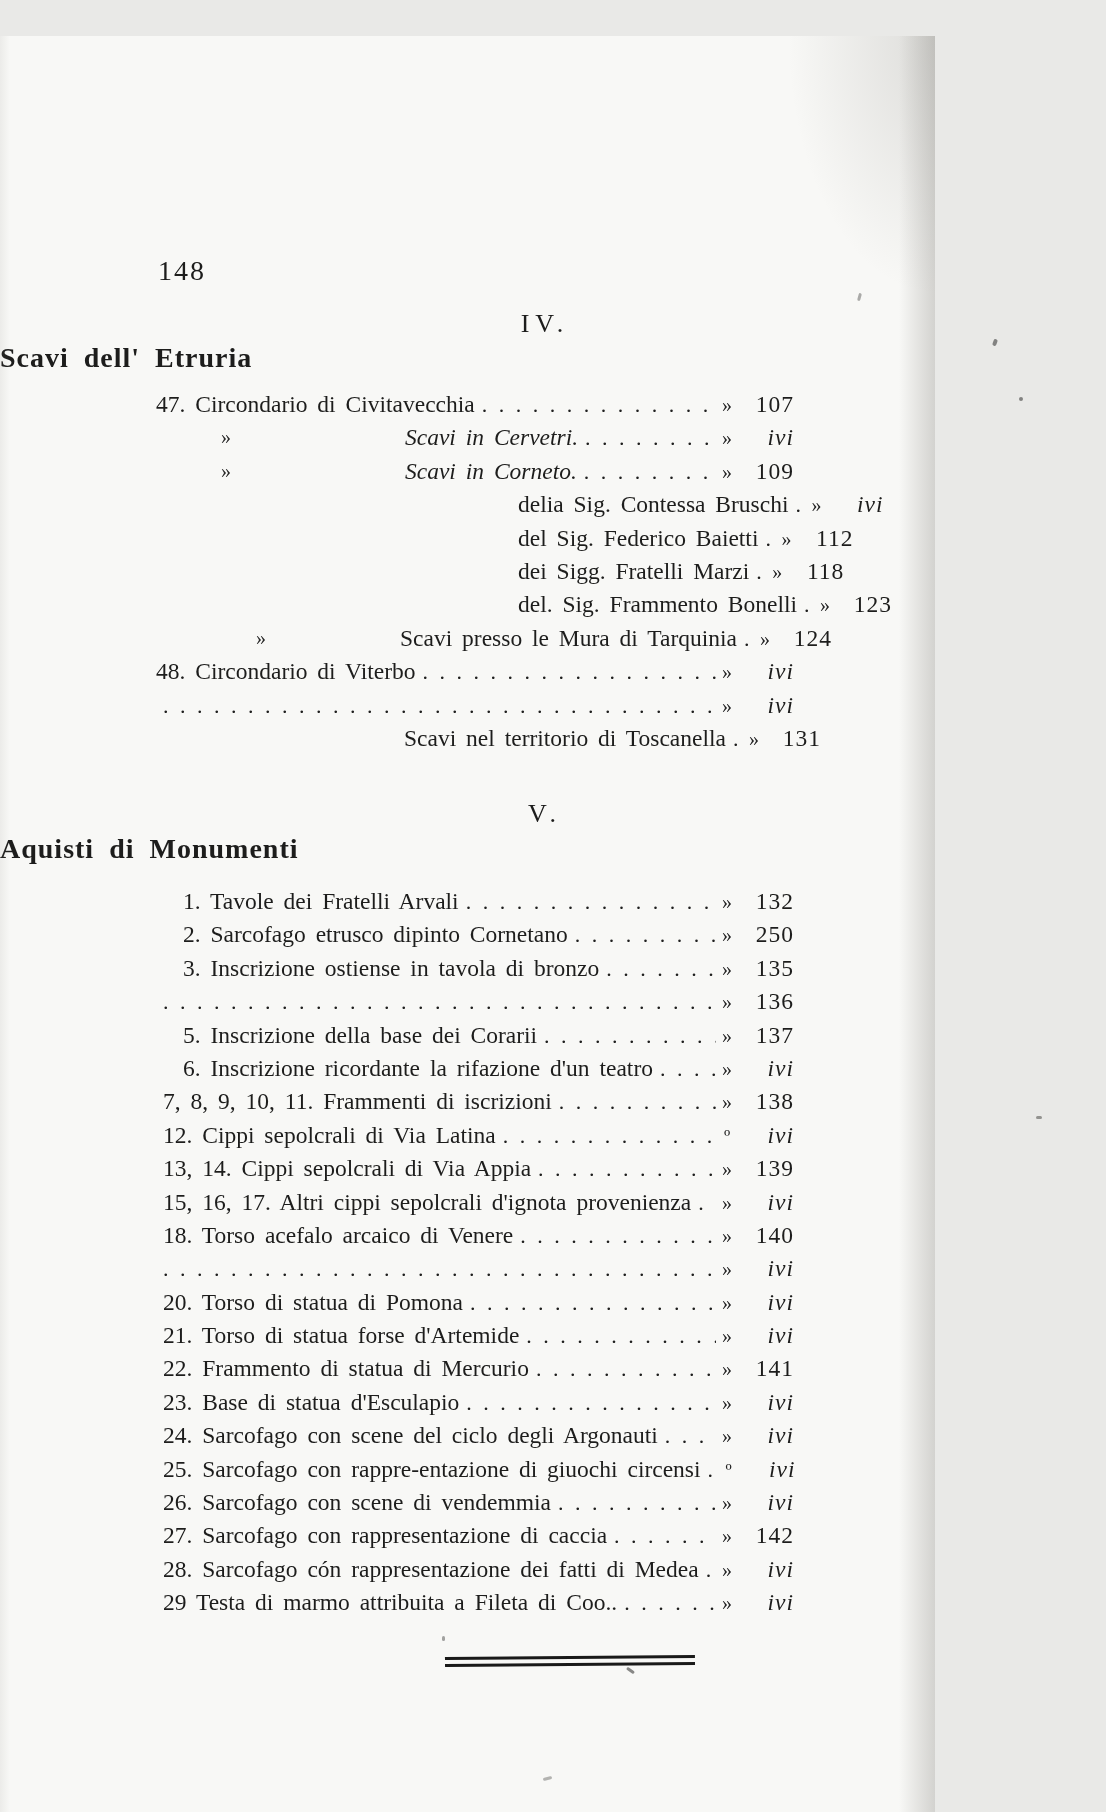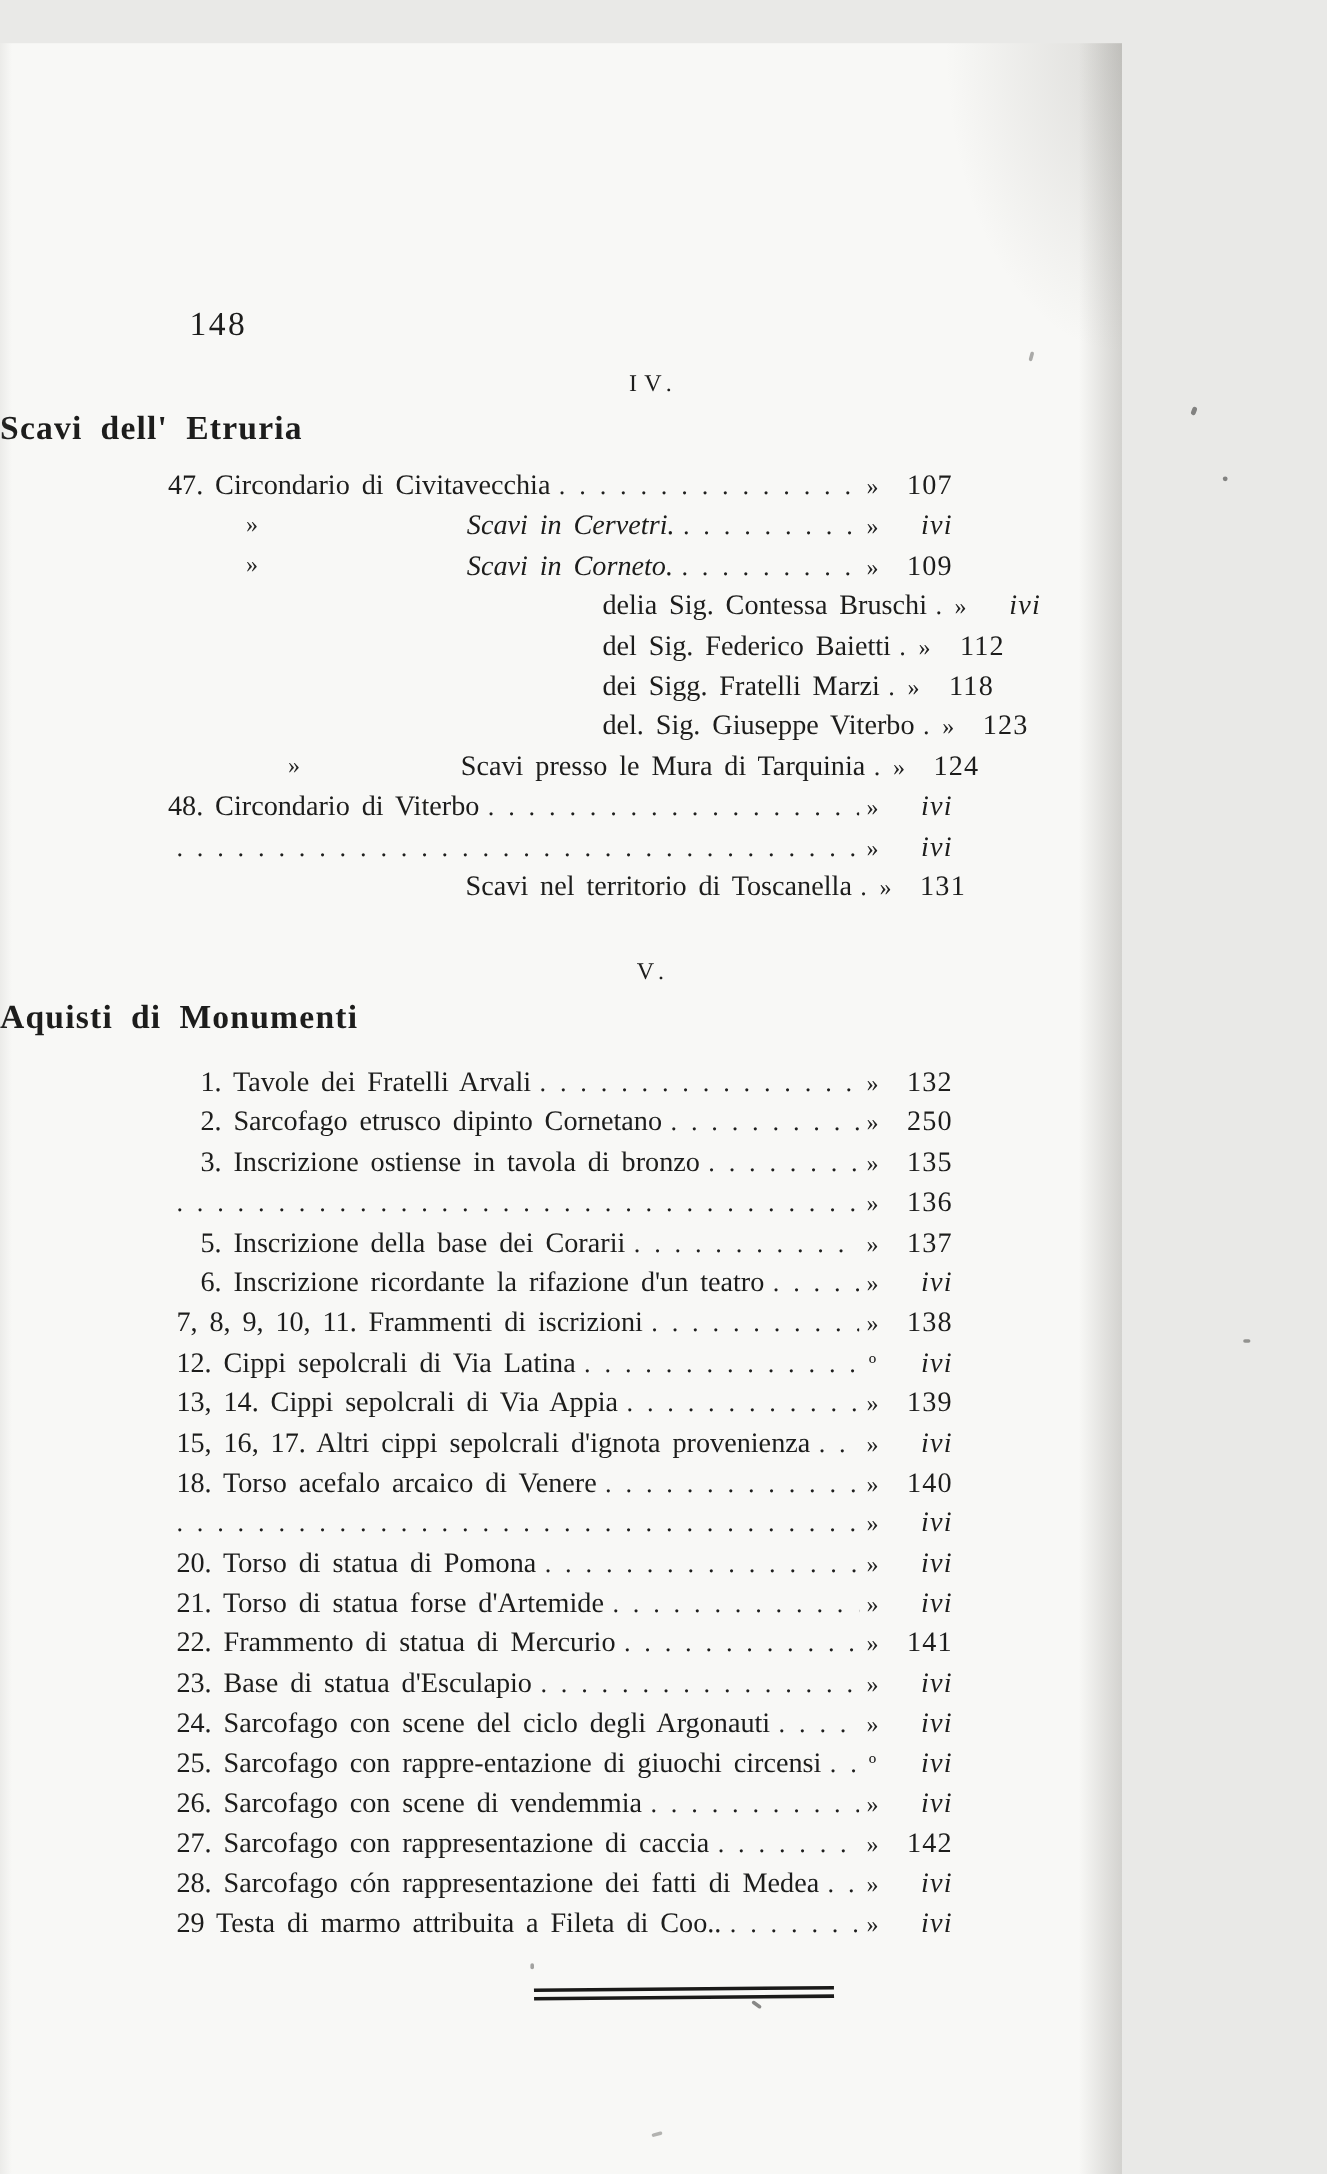"IV." .roman { font-size: 20px -> 26px }
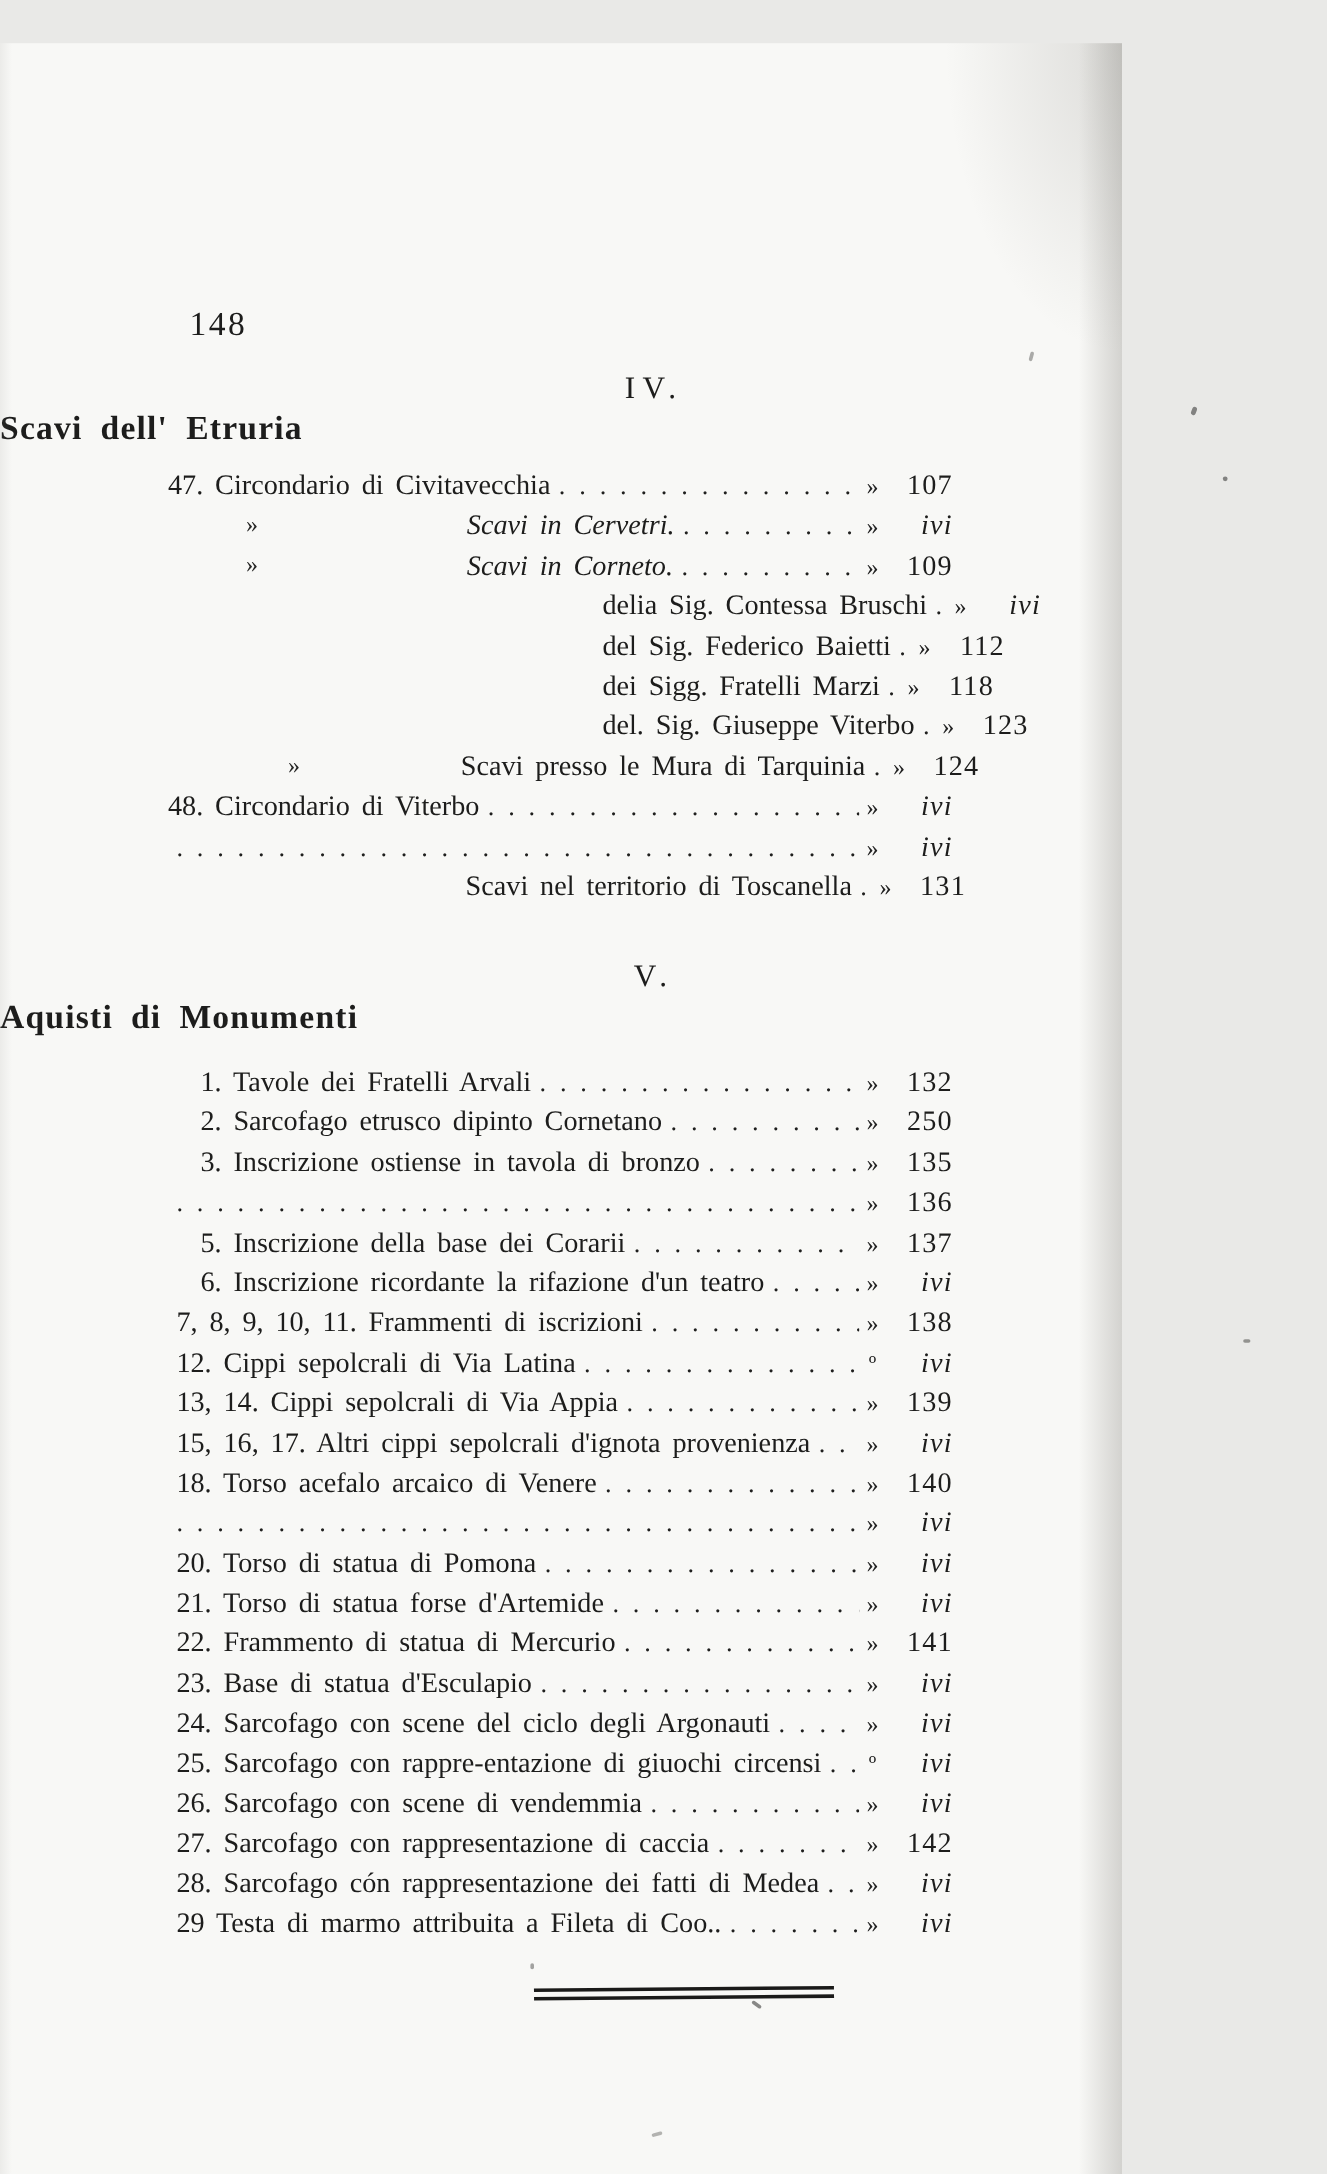"47. Circondario di Civitavecchia" .entries { left: 140px -> 156px }
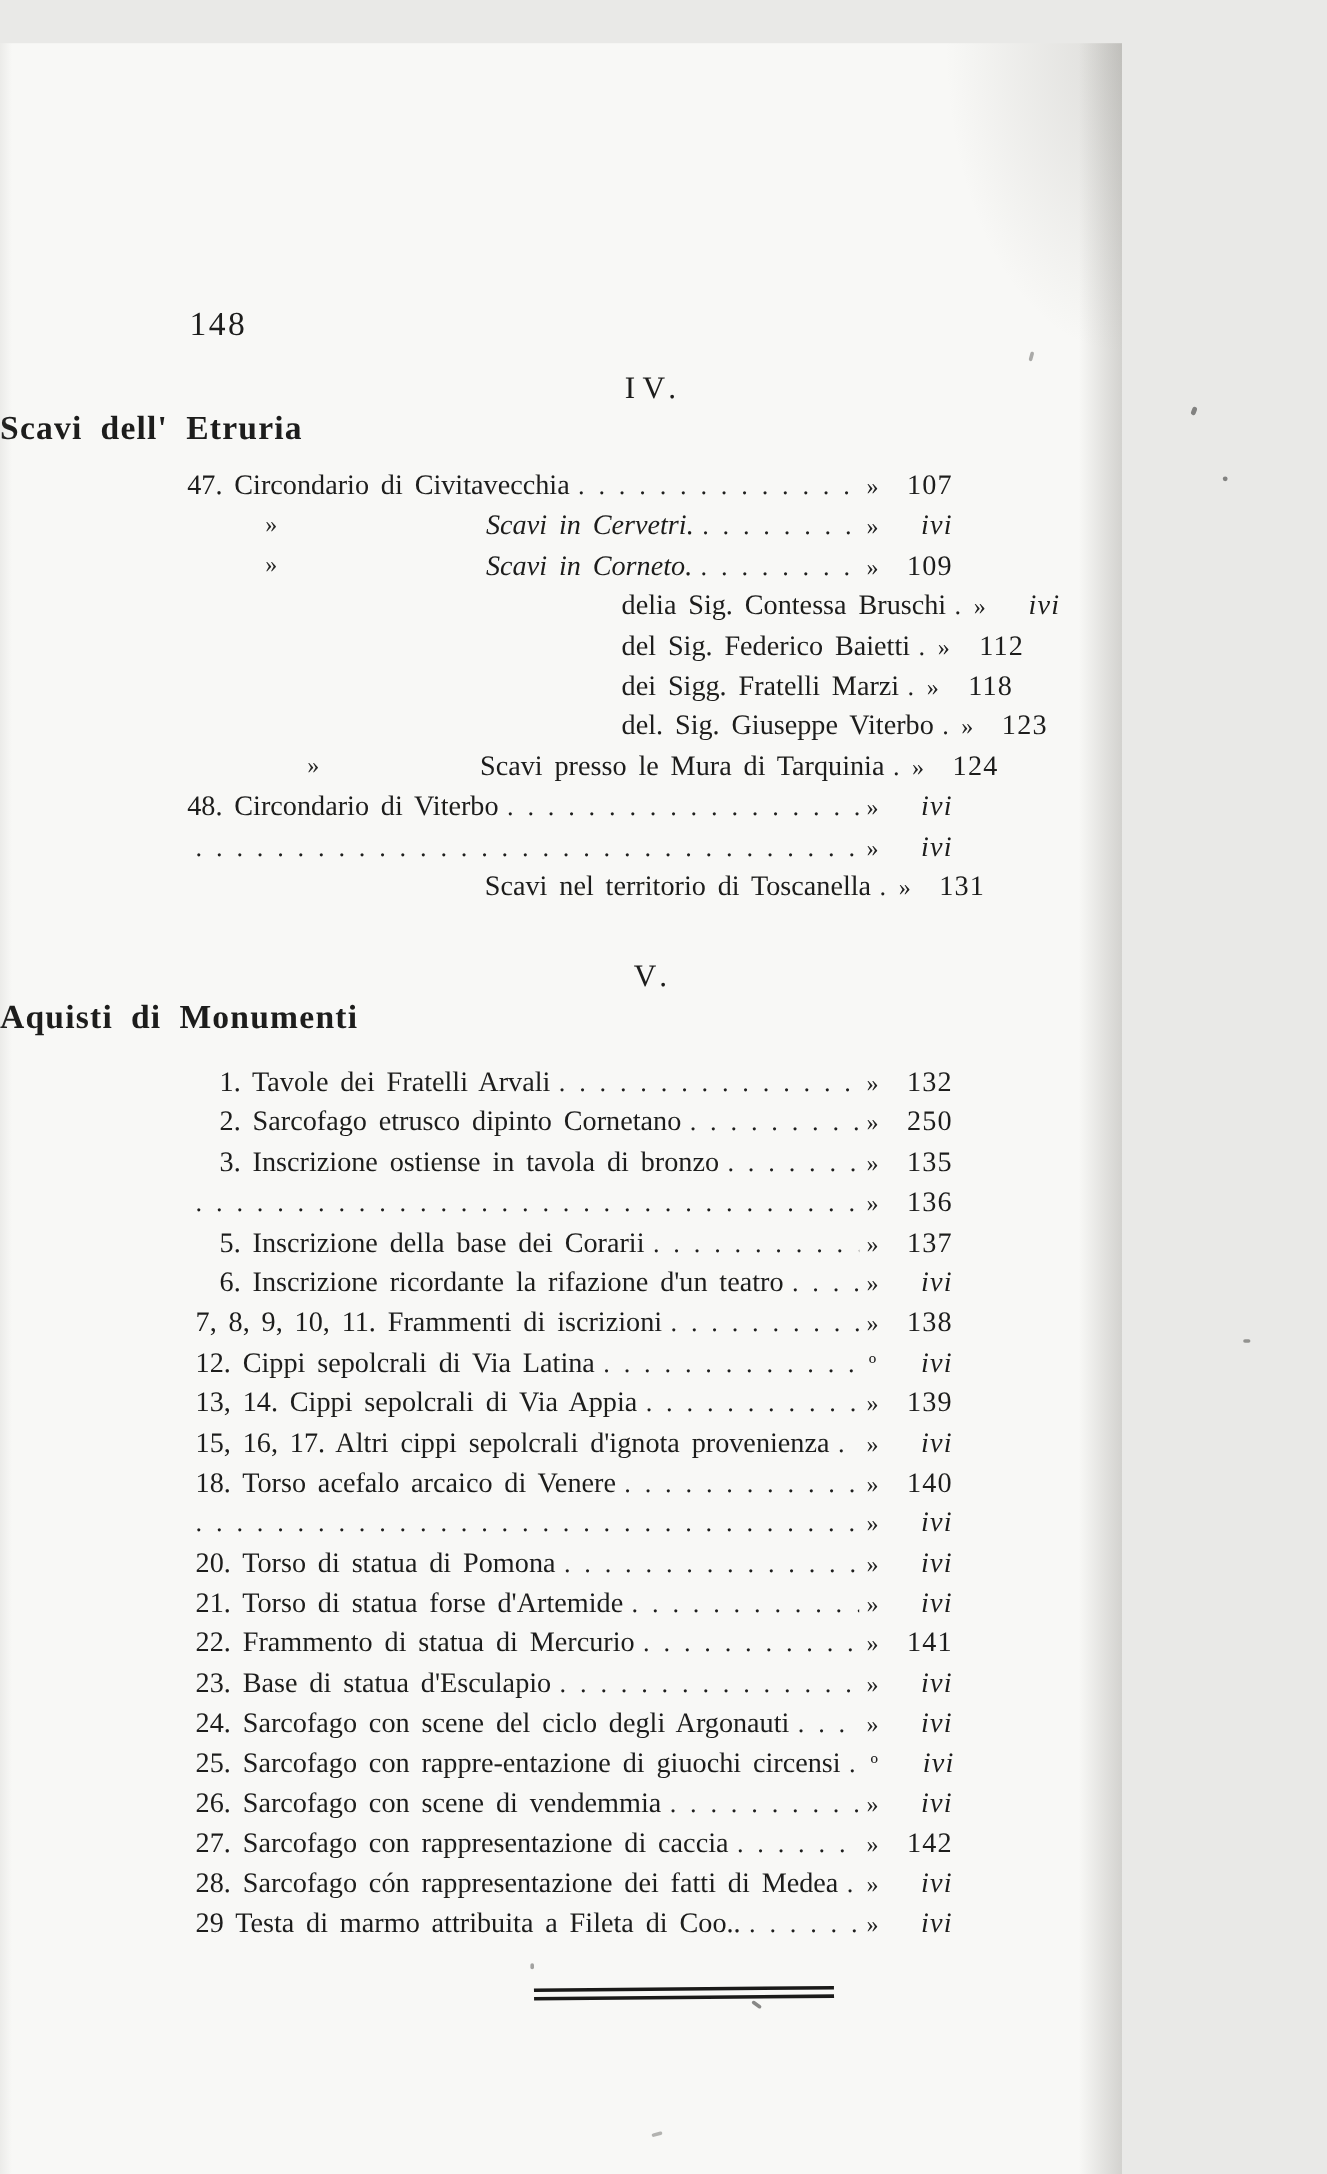"del. Sig. Giuseppe Viterbo" span.label { text: Giuseppe Viterbo -> Frammento Bonelli }
